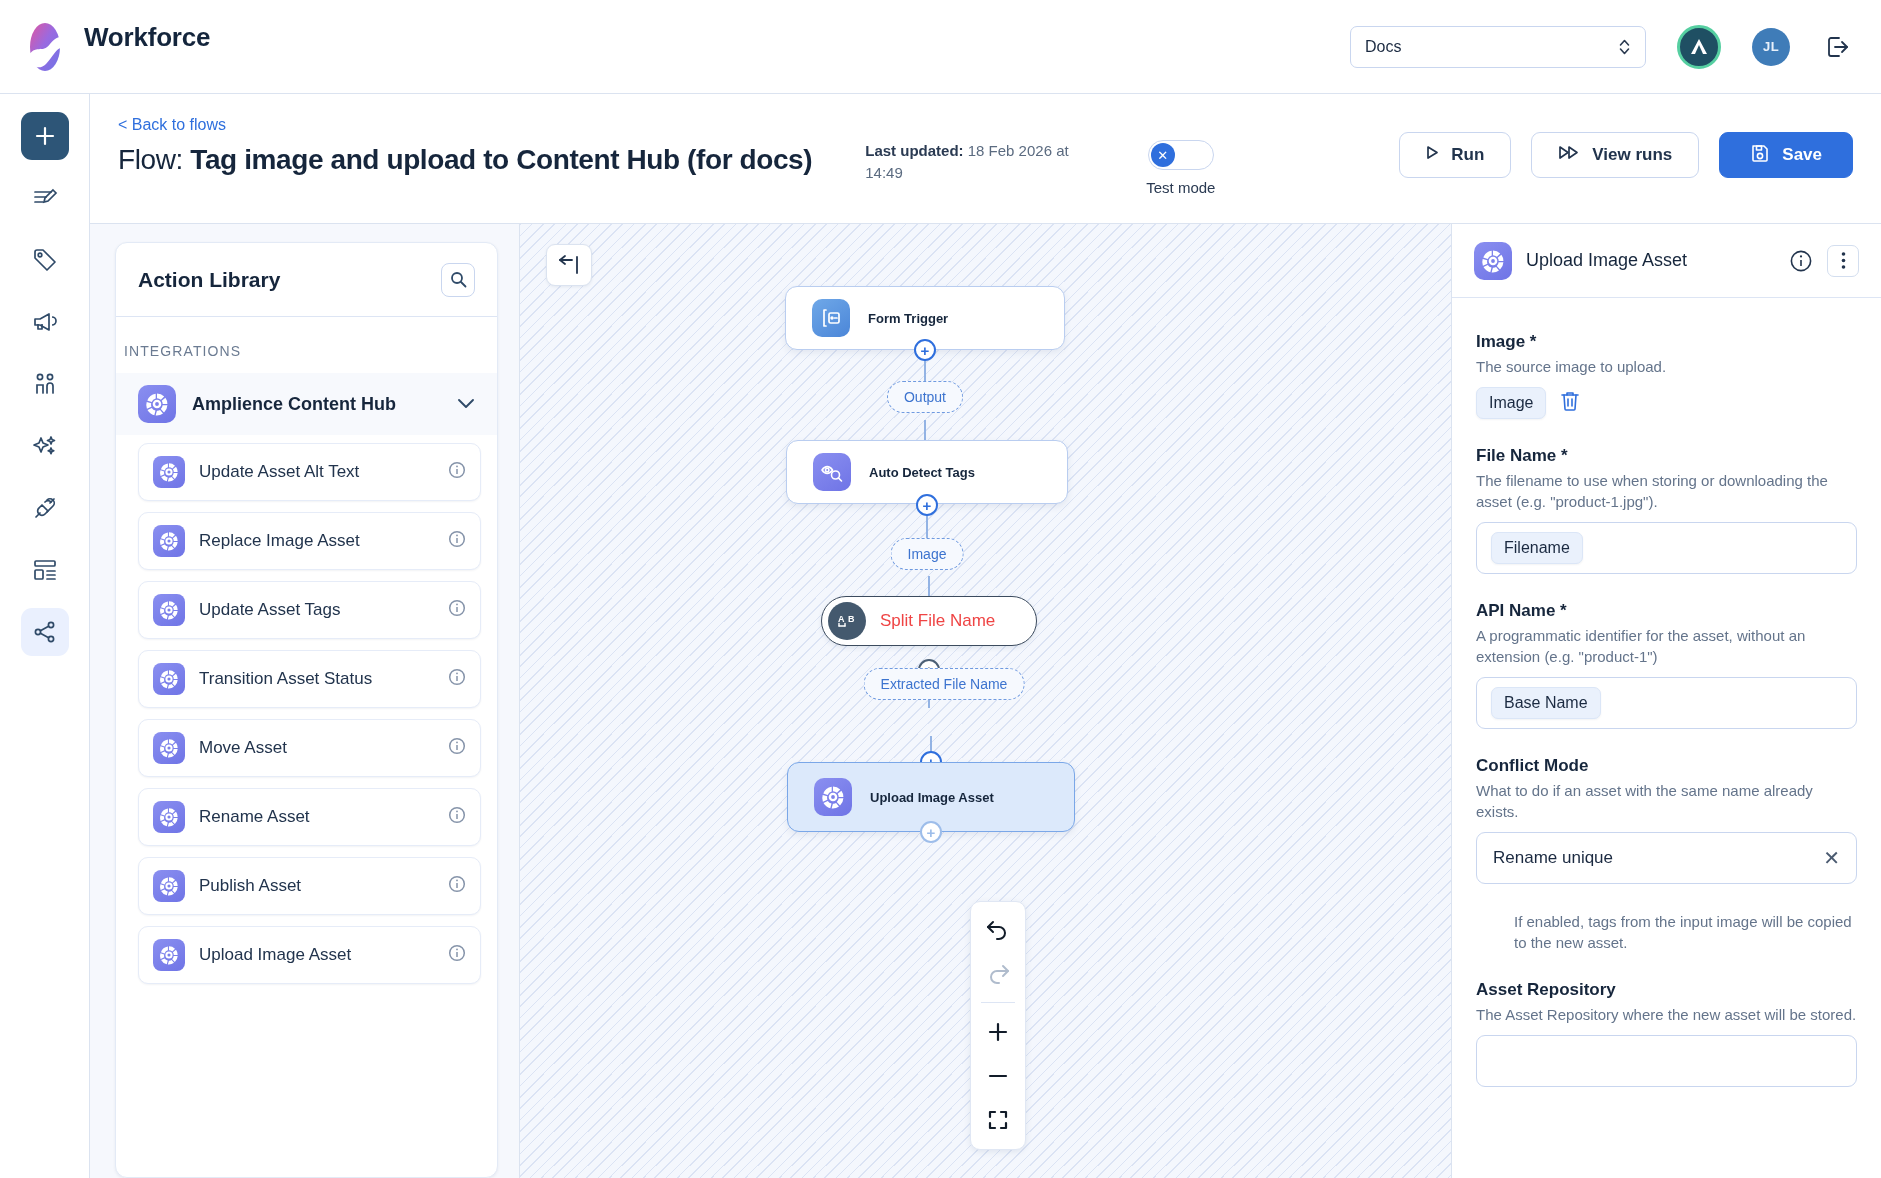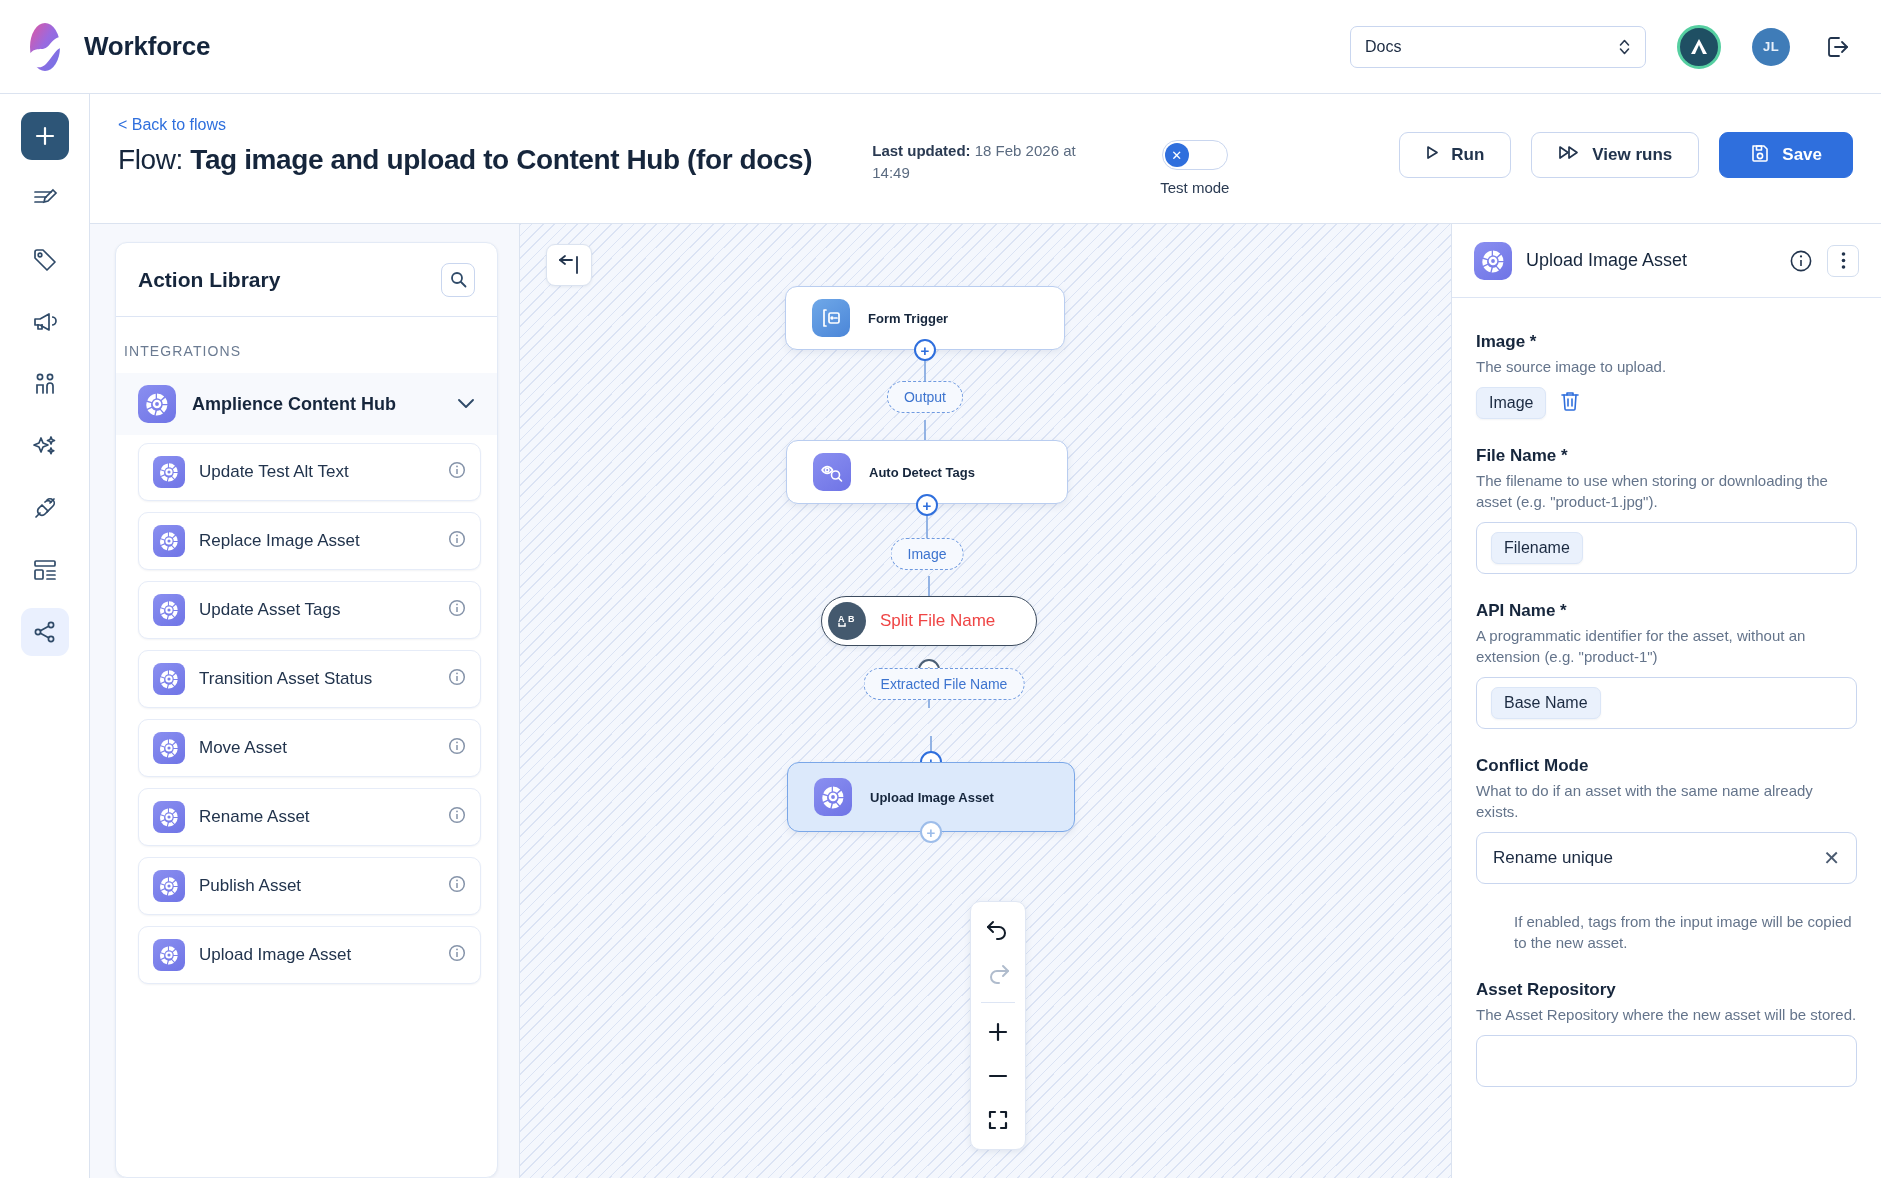"Workforce" .brand { align-items: center -> none }
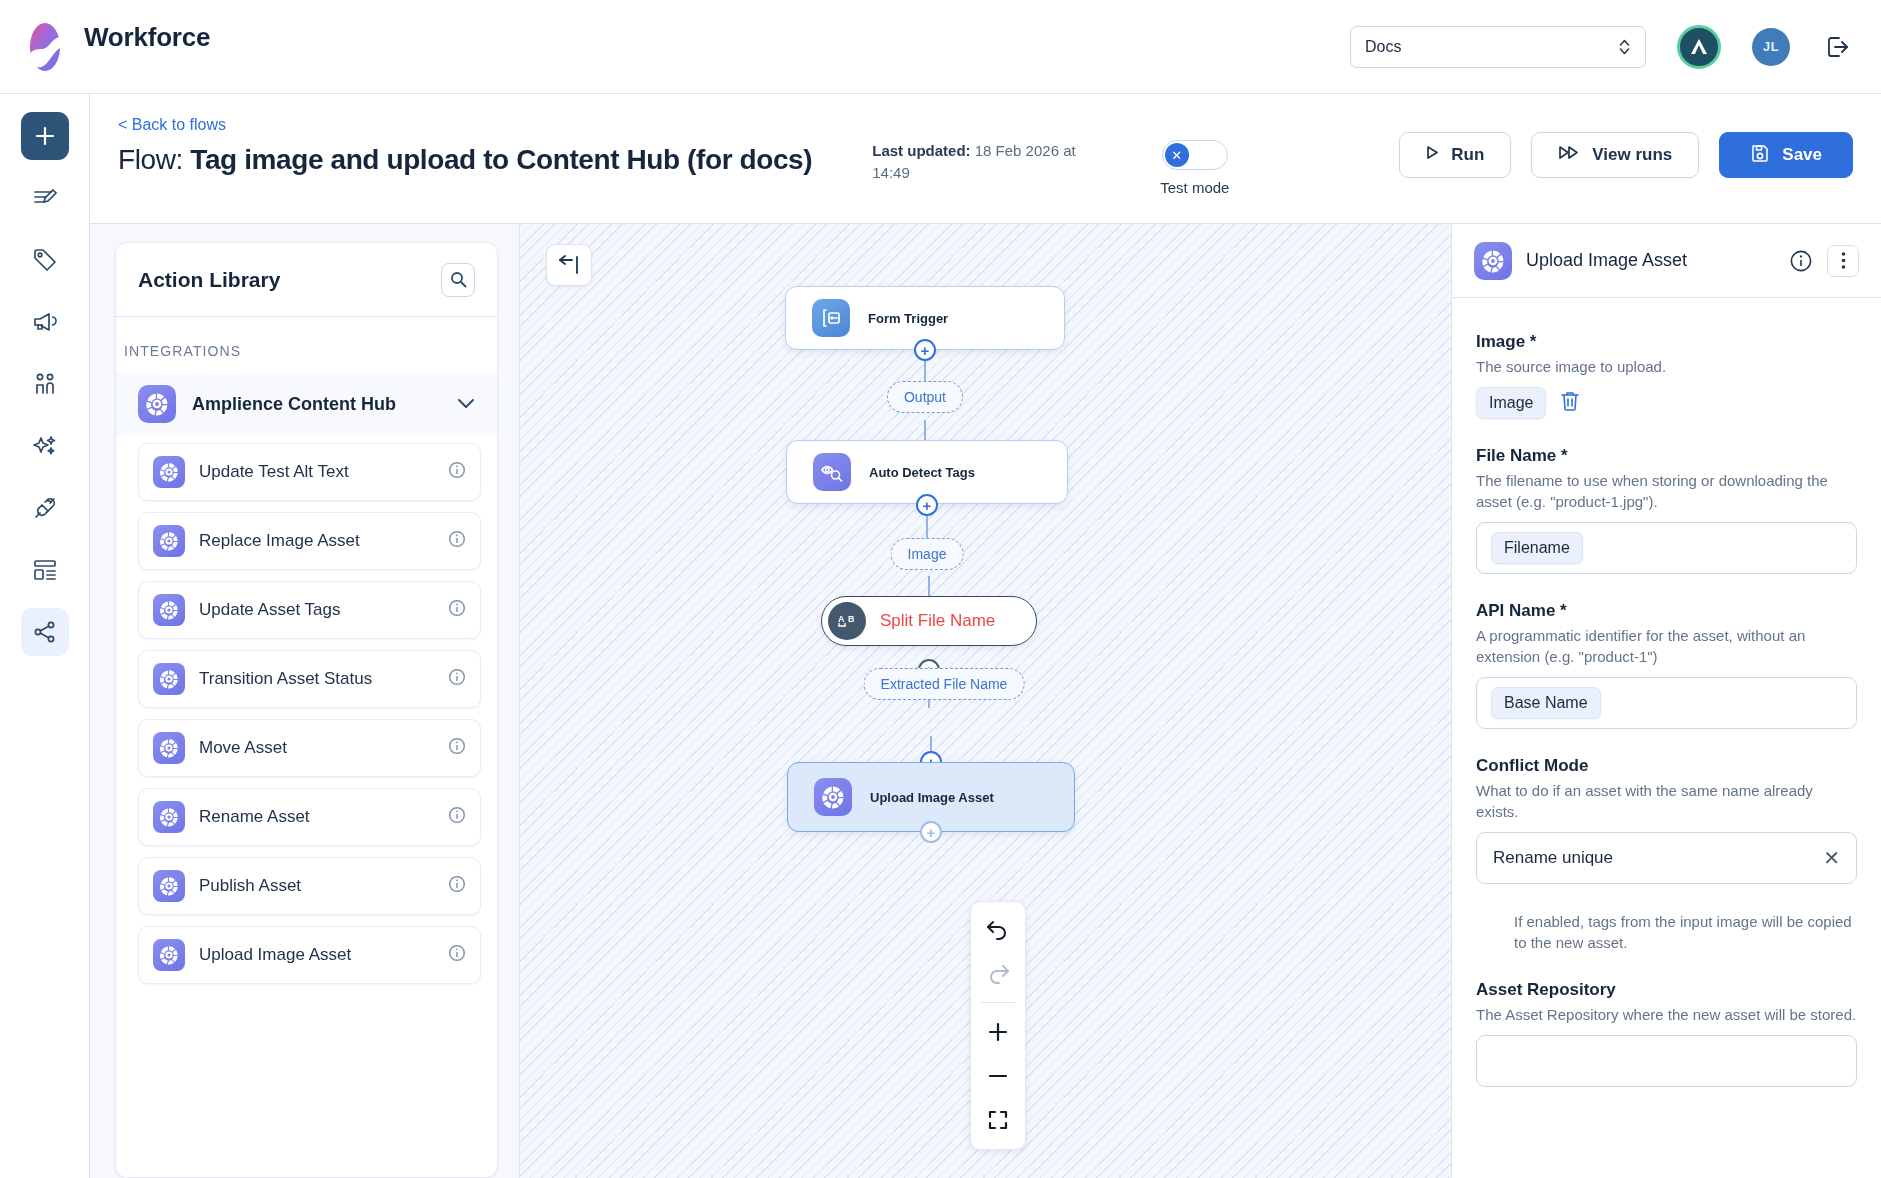"< Back to flows" .flow-header { gap: 20px -> 13px }
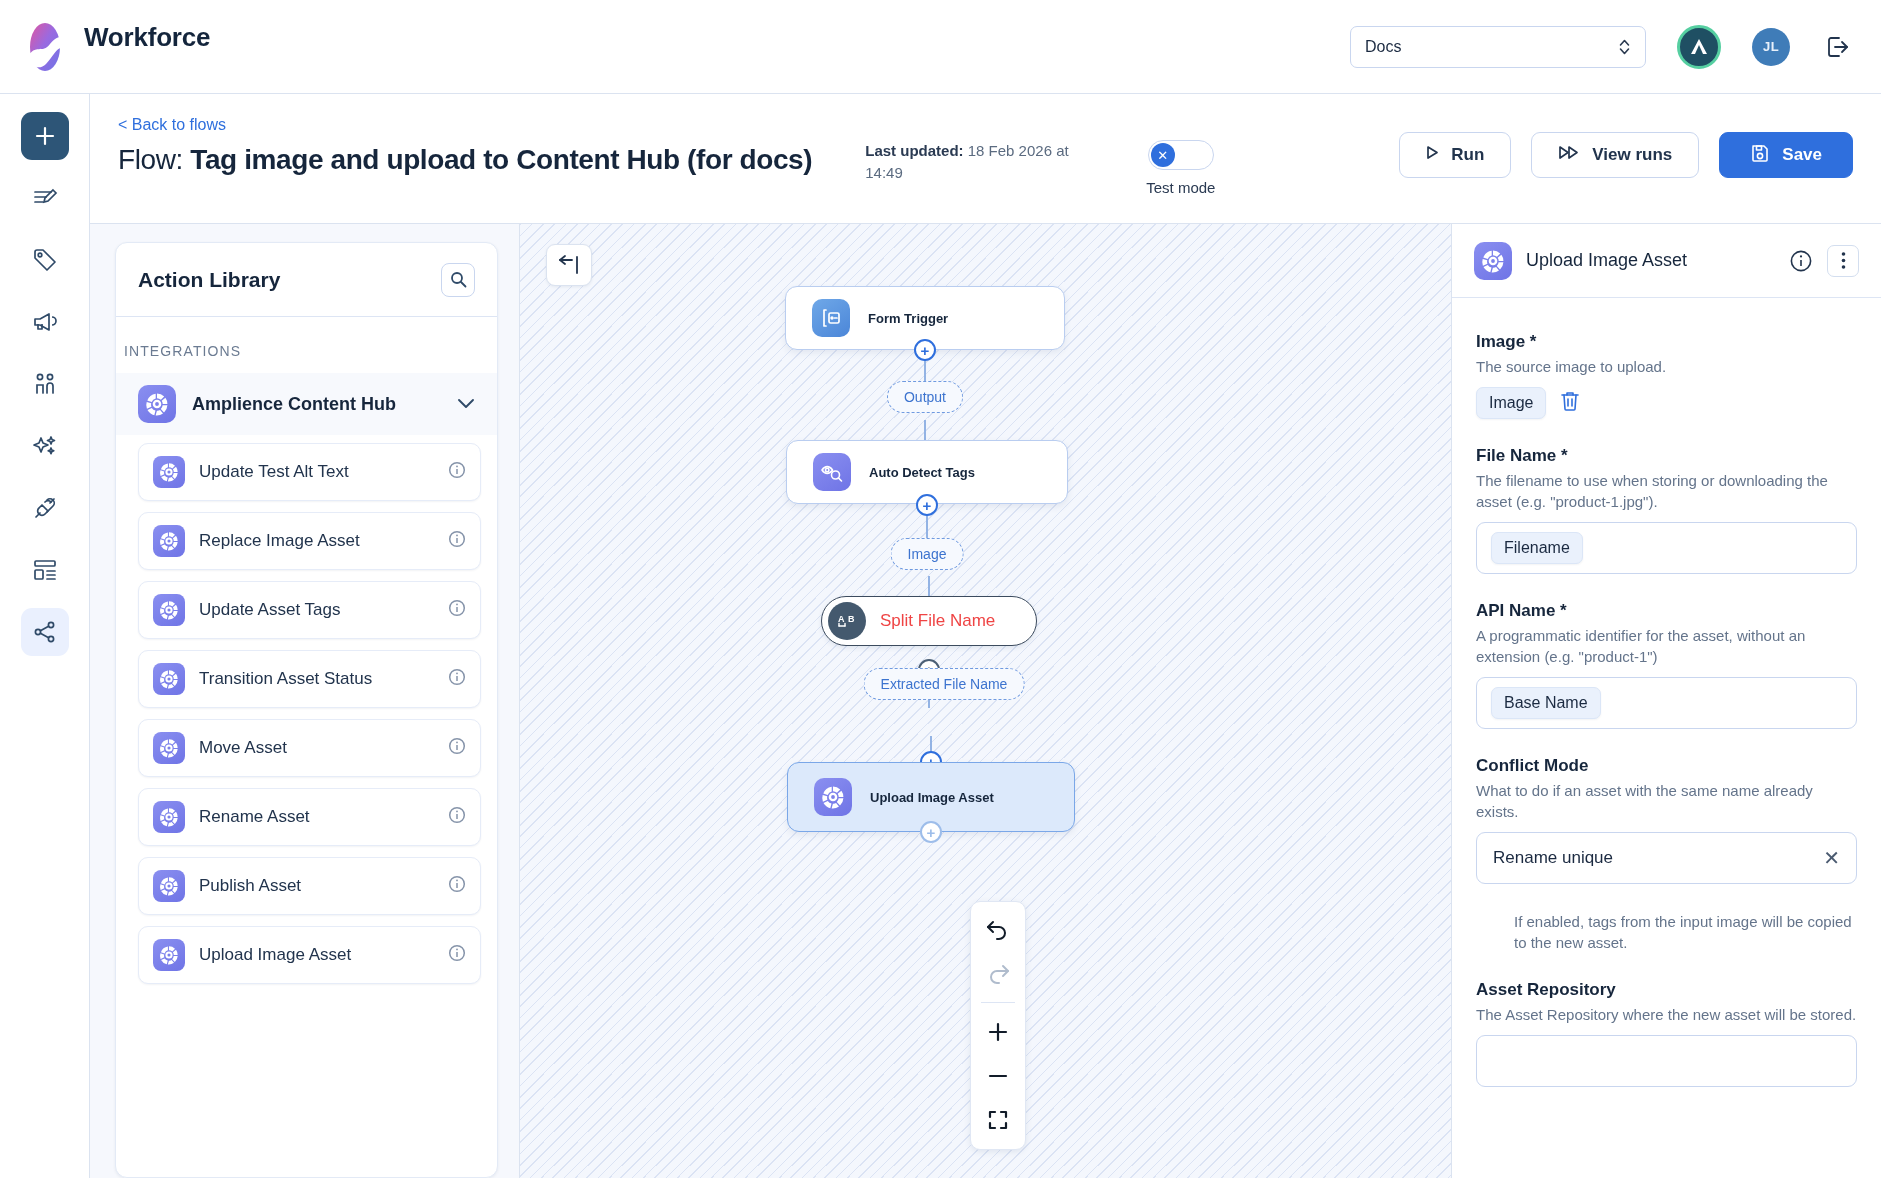"Update Test Alt Text" span.action-label { text: Test -> Asset }
